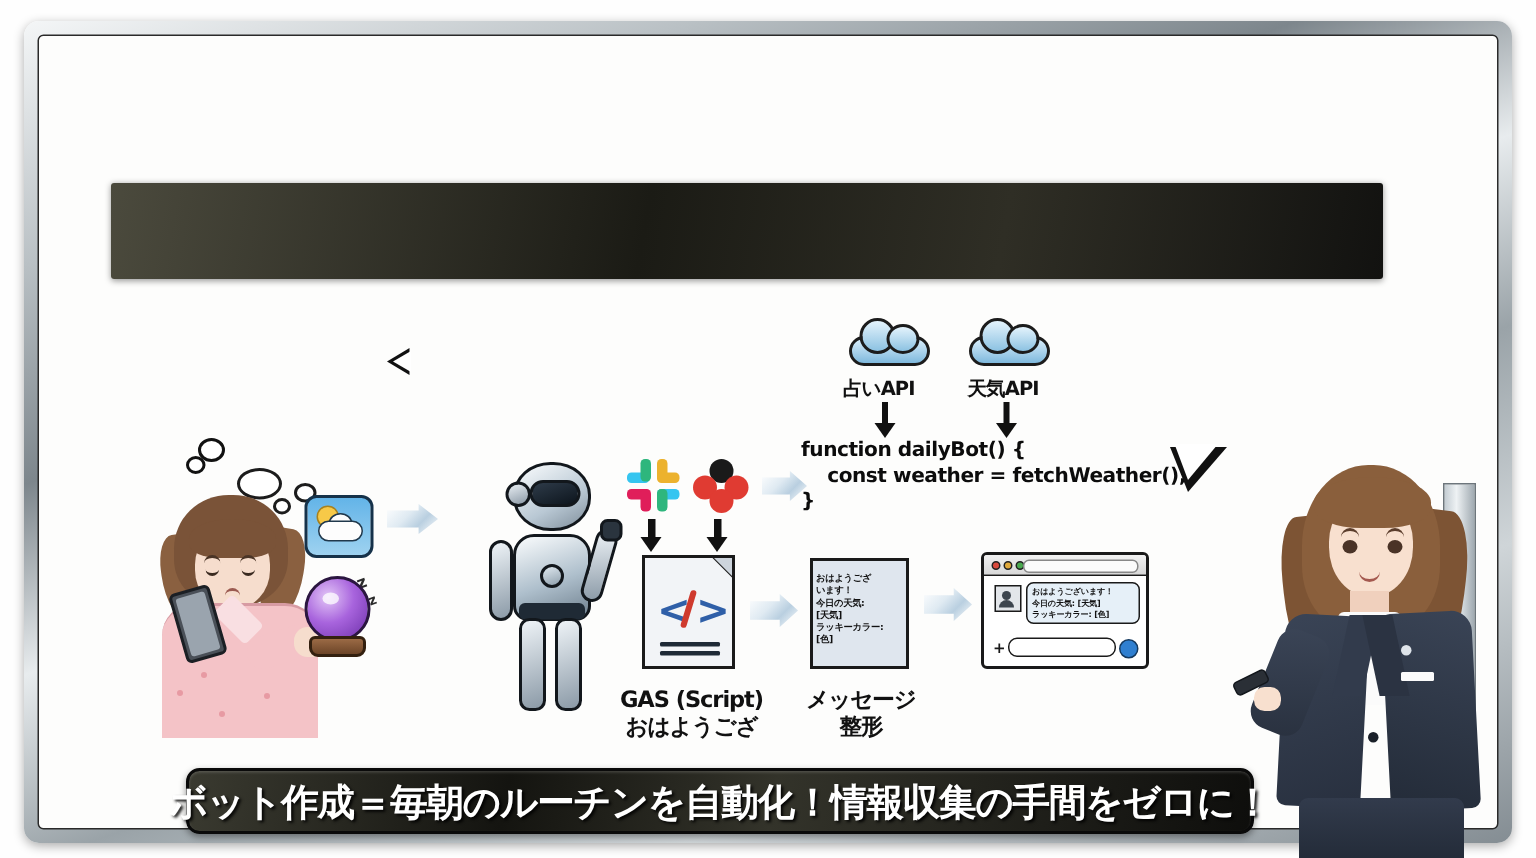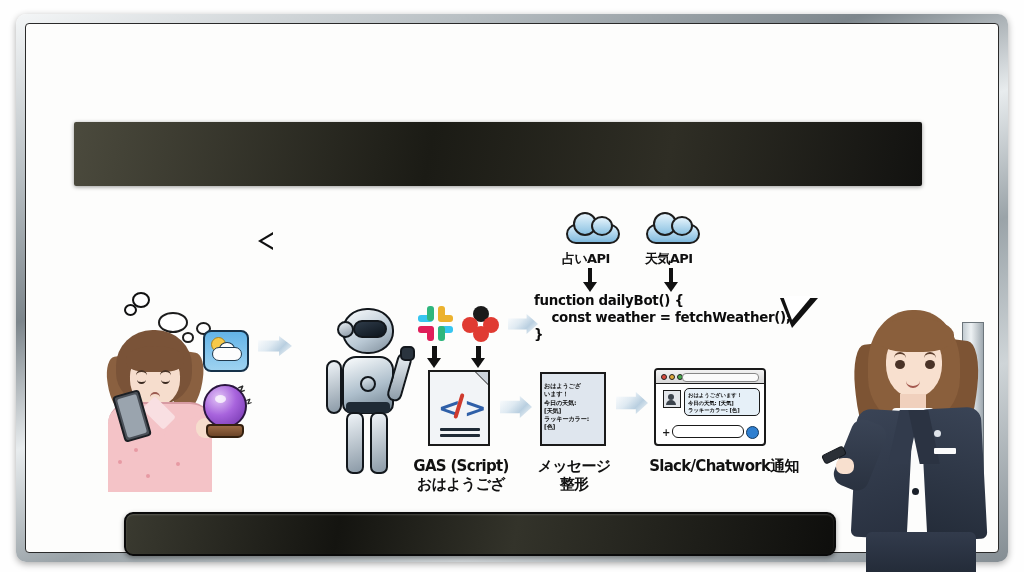"Slack/Chatwork通知" div.node-label { html: <div>Slack/Chatwork通知</div> -> none }
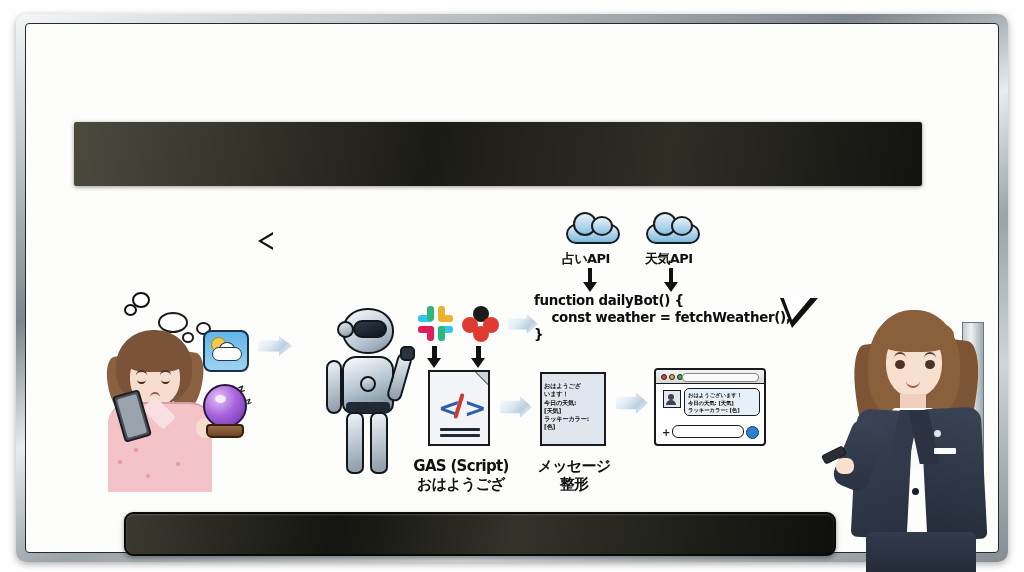"ボット作成＝毎朝のルーチンを自動化！情報収集の手間をゼロに！" div.banner-text { html: none -> <div>ボット作成＝毎朝のルーチンを自動化！情報収集の手間をゼロに！</div> }
